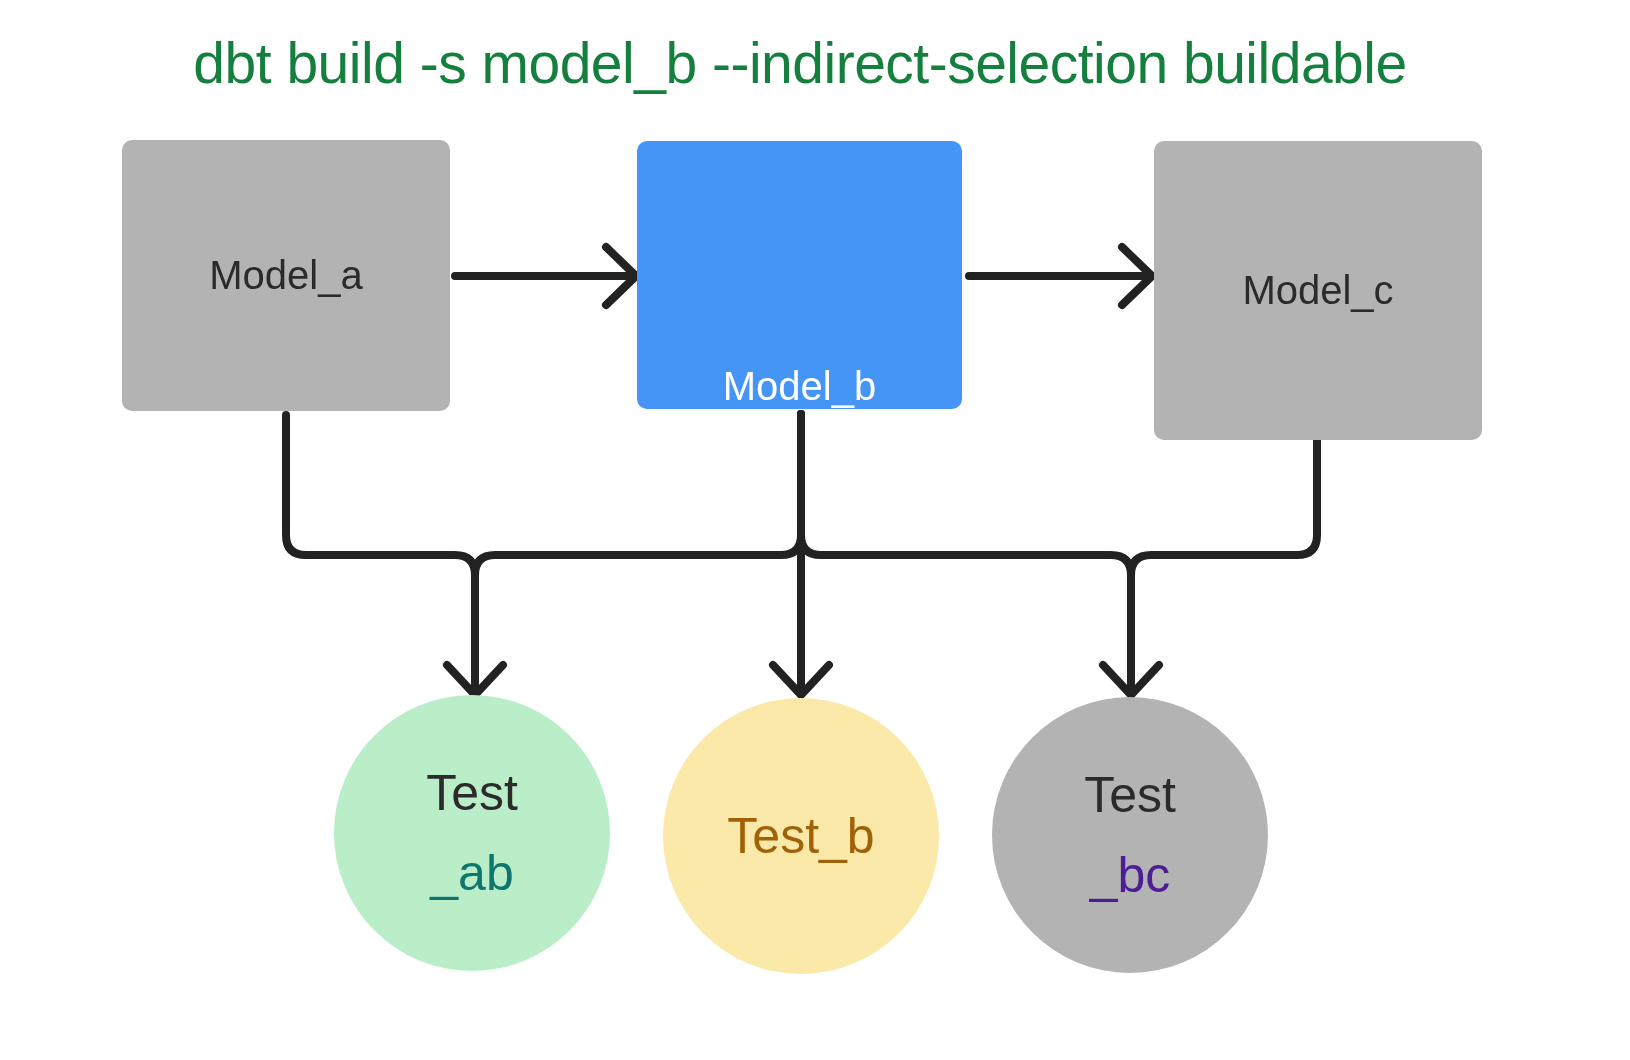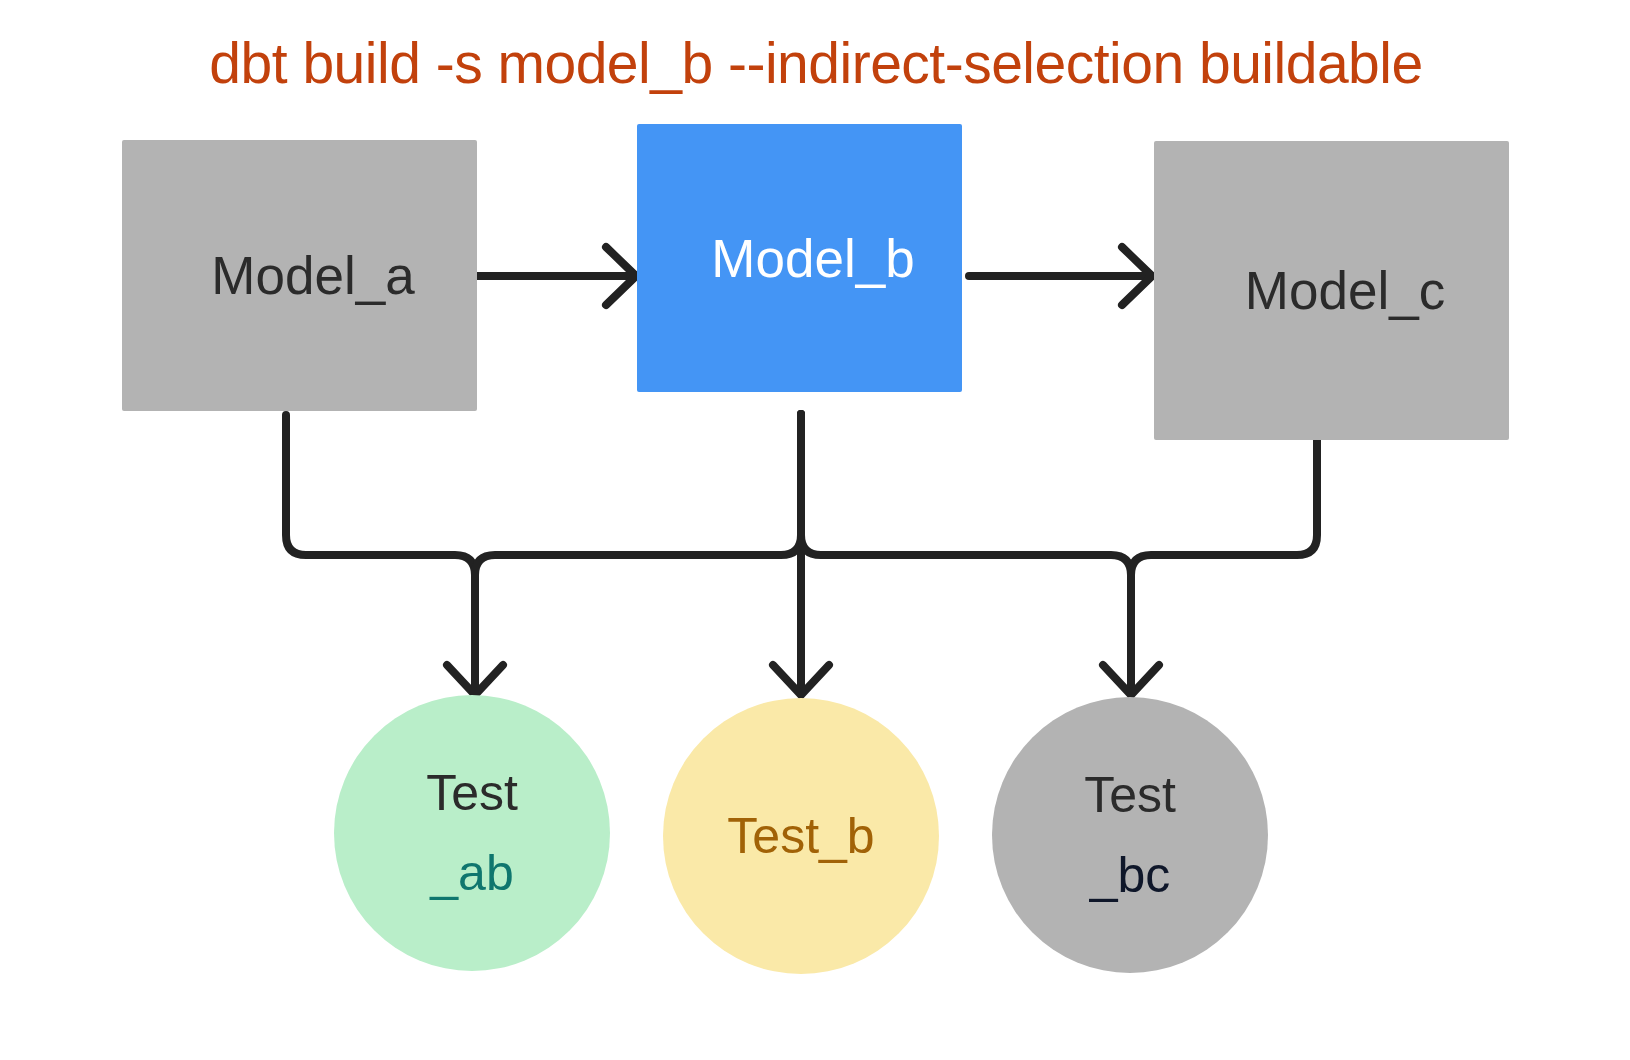"dbt build -s model_b" h1.title { color: #c2410c -> #15803d; margin-left: 16px -> none }
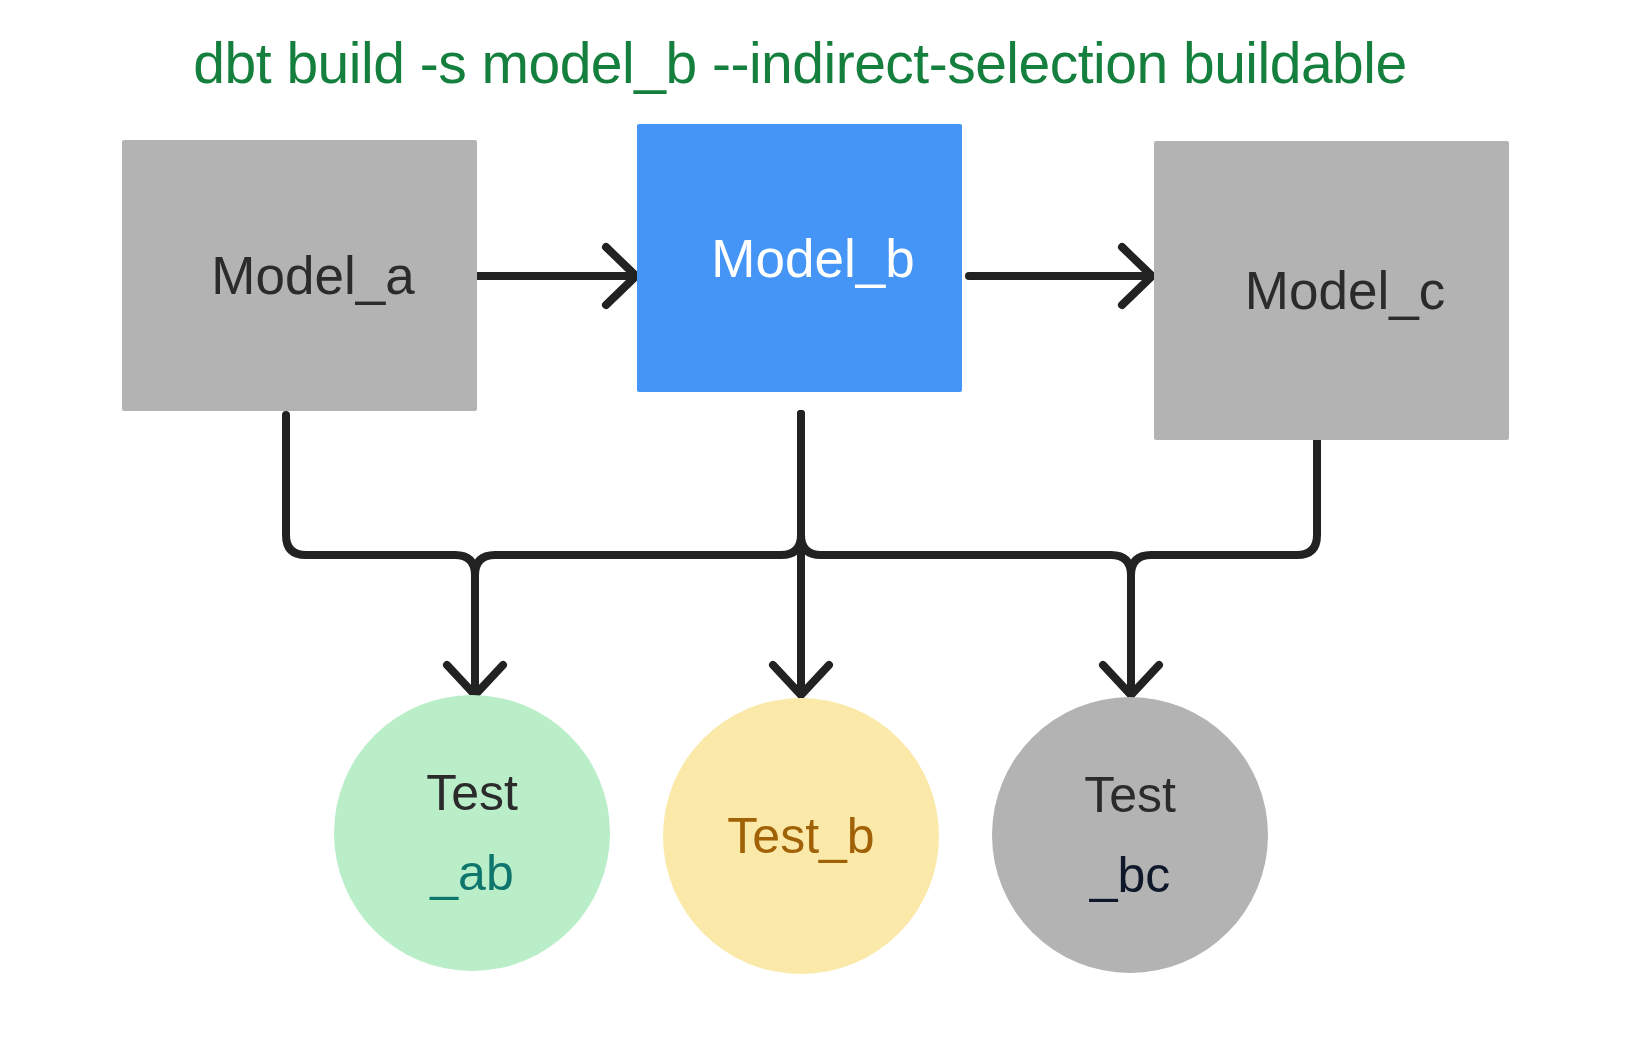"Model_a" .model { border-radius: 2px -> 10px; font-size: 53px -> 40px; padding-left: 27px -> none }
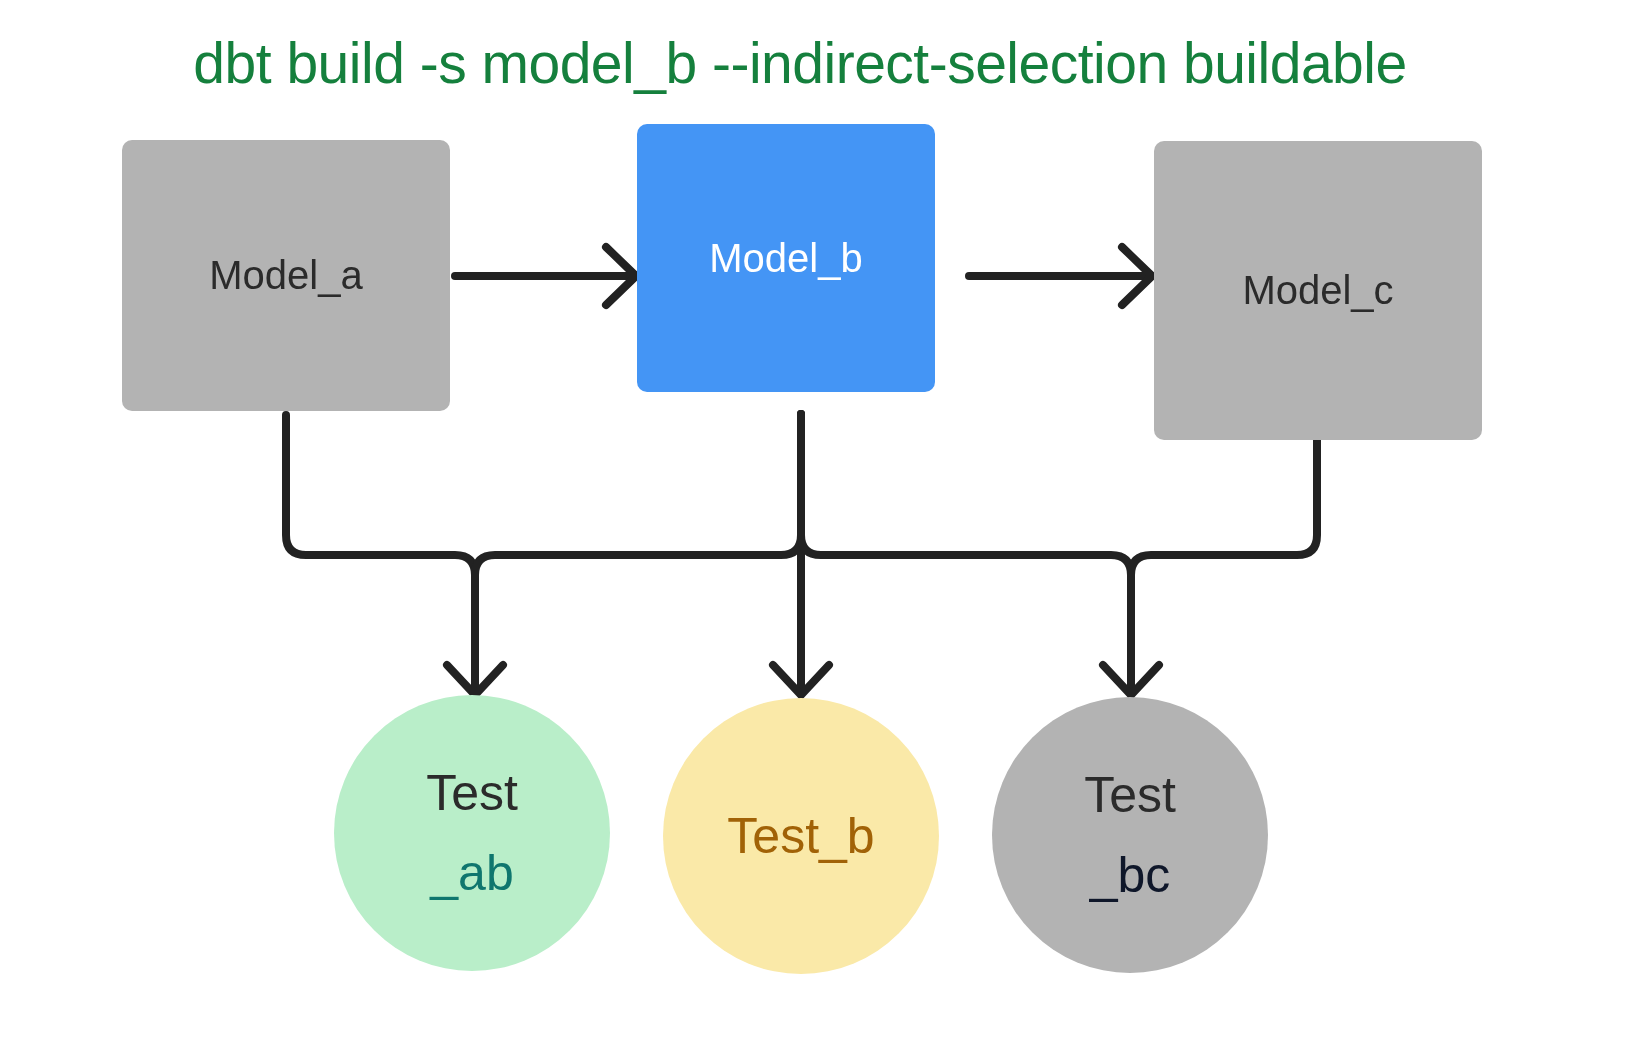"Model_b" .model-b { align-items: none -> flex-end; top: 124px -> 141px; width: 298px -> 325px }
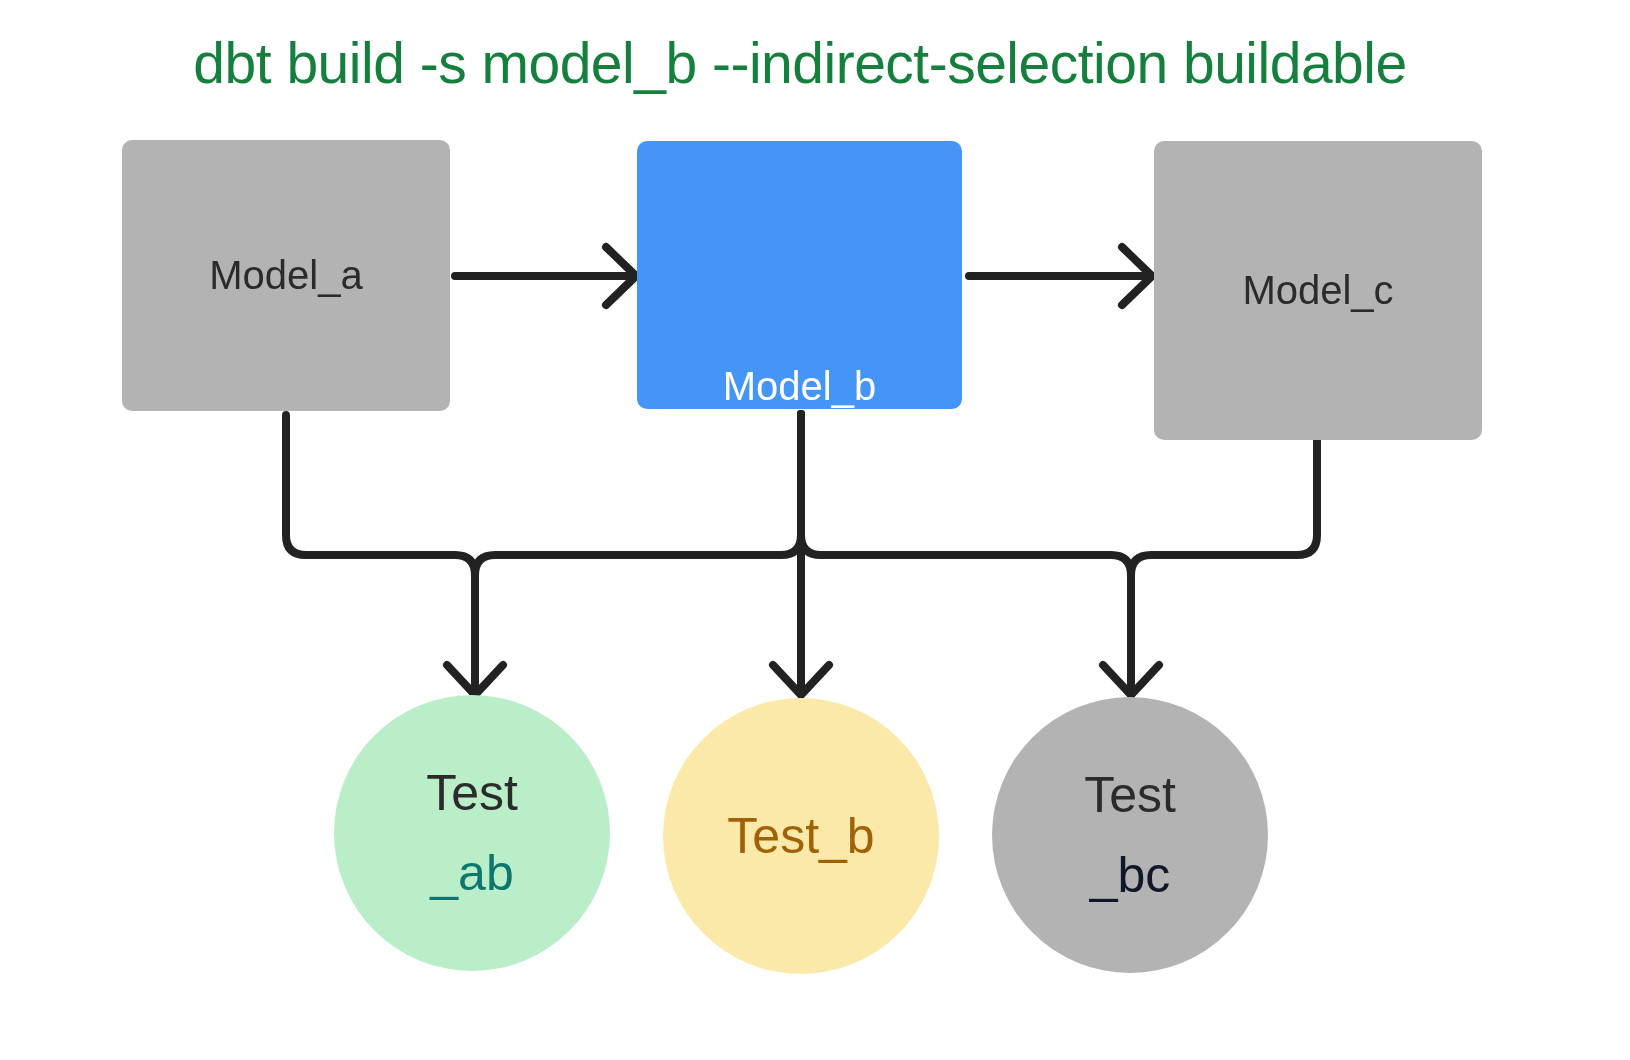"_bc" div { color: #0f172a -> #4c1d95 }
